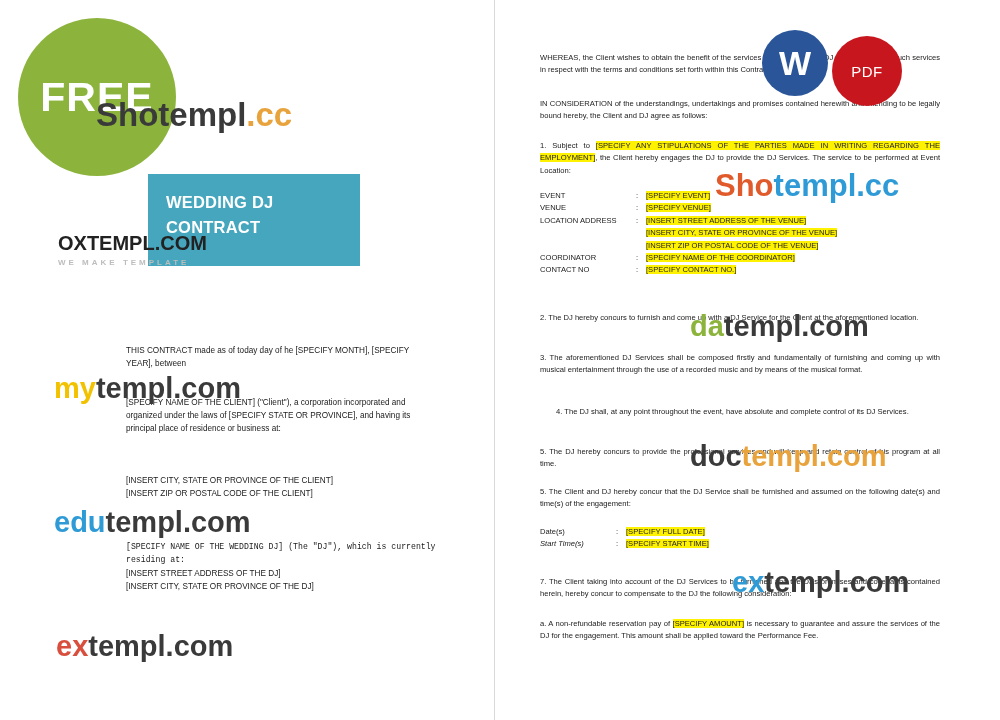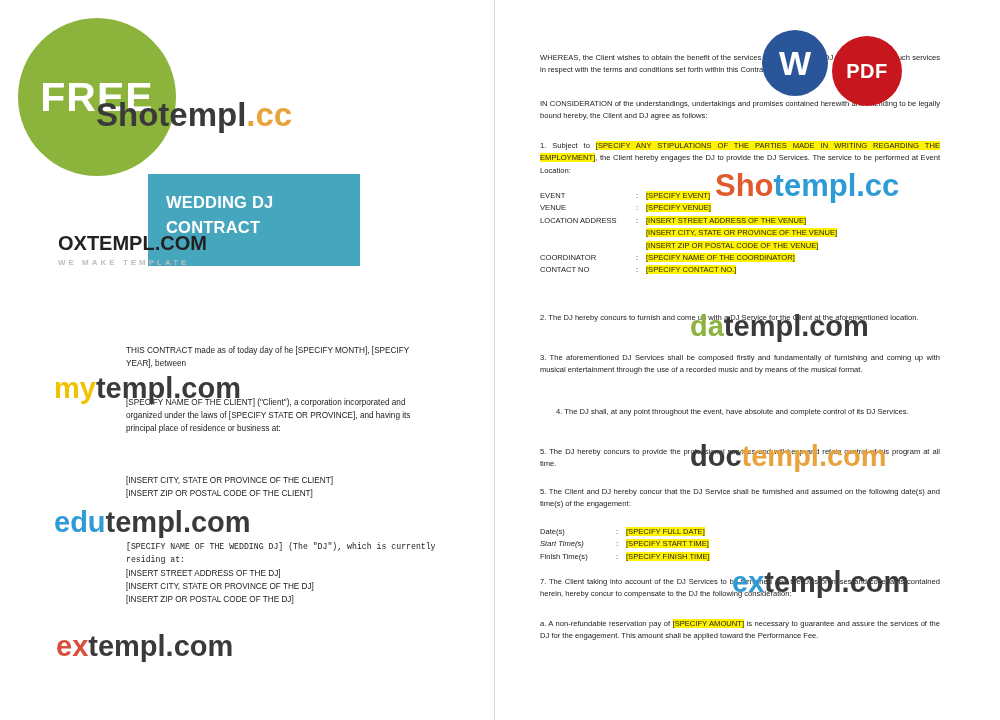"PDF" #pdf-badge { font-size: 20px -> 15px; font-weight: bold -> normal }
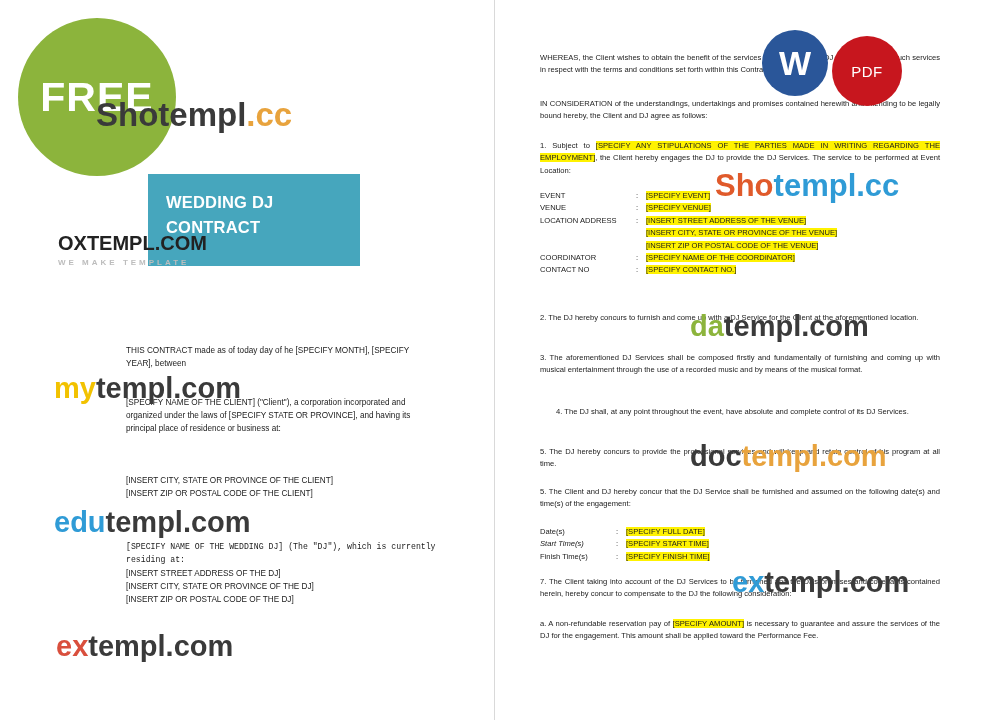"Finish Time(s) : [SPECIFY FINISH" div { html: <div><span>Finish Time(s)</span><span>:</span><span>[SPECIFY FINISH TIME]</span></div> -> none }
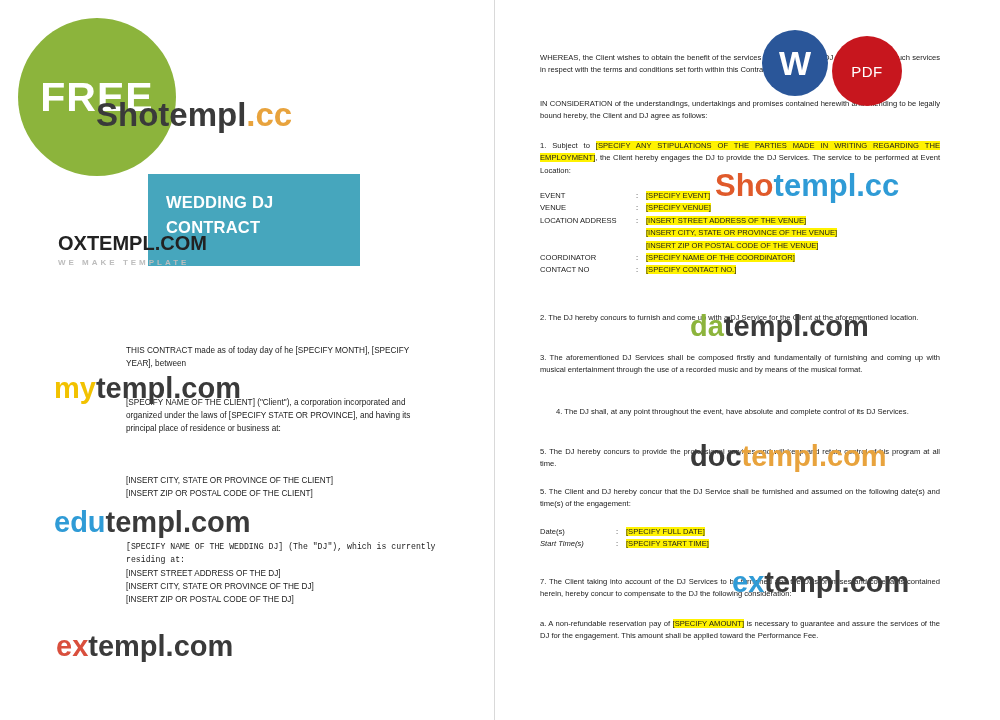"[INSERT ZIP OR POSTAL CODE OF THE DJ]" div.ltext { html: <div>[INSERT ZIP OR POSTAL CODE OF THE DJ]</div> -> none }
